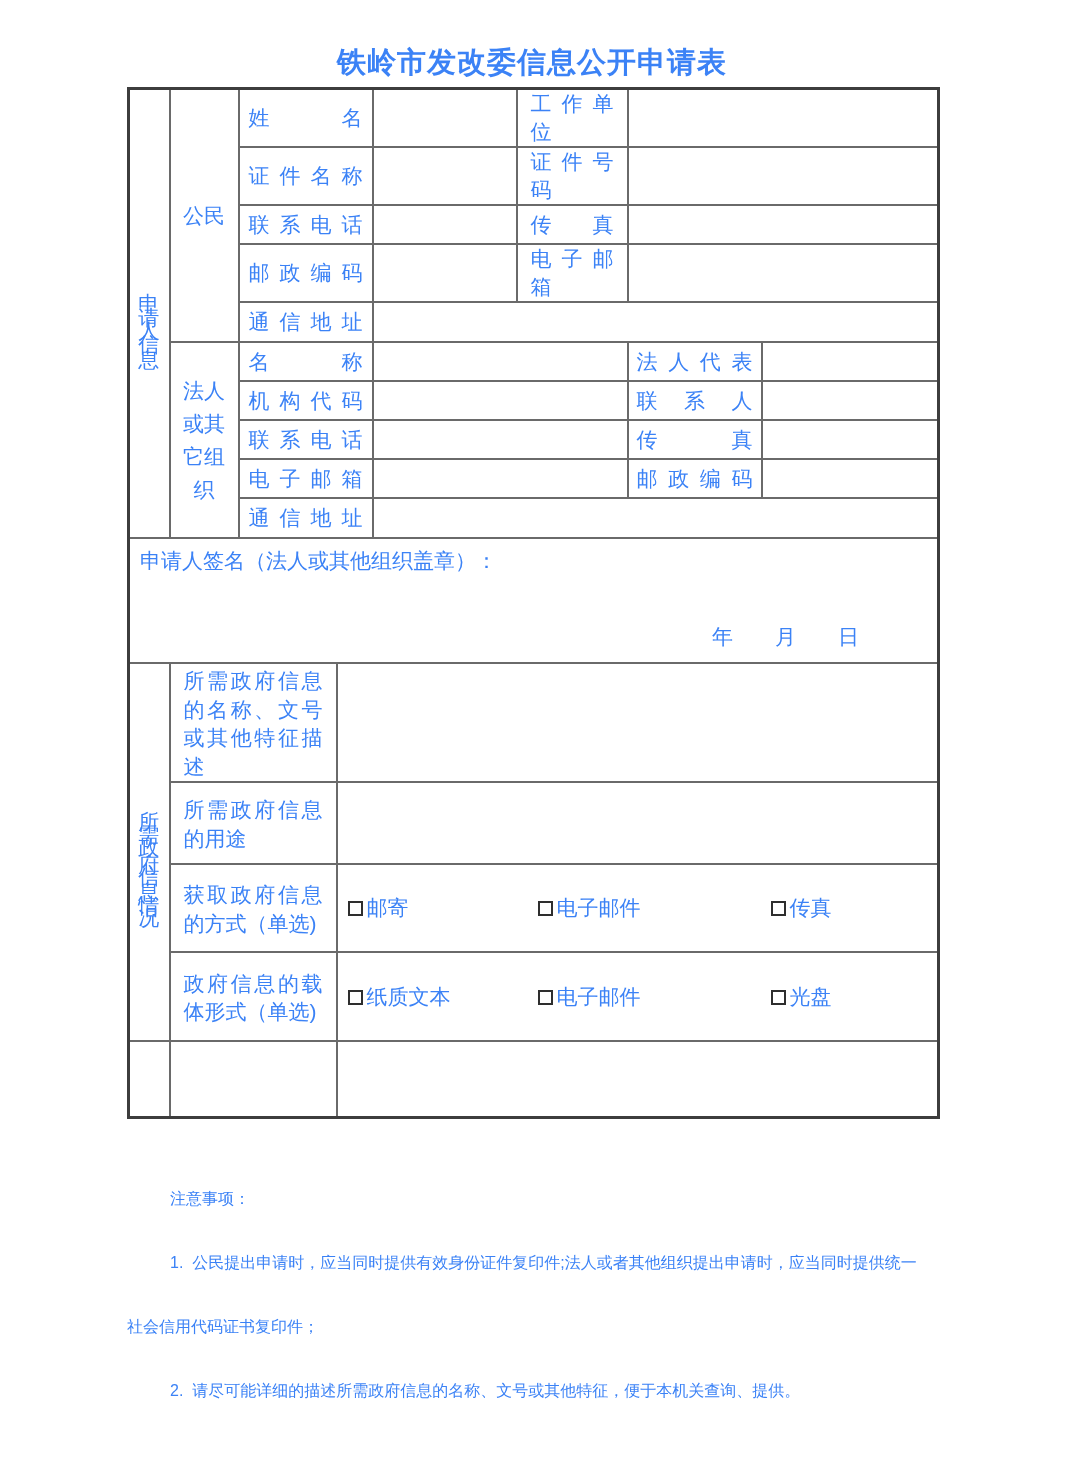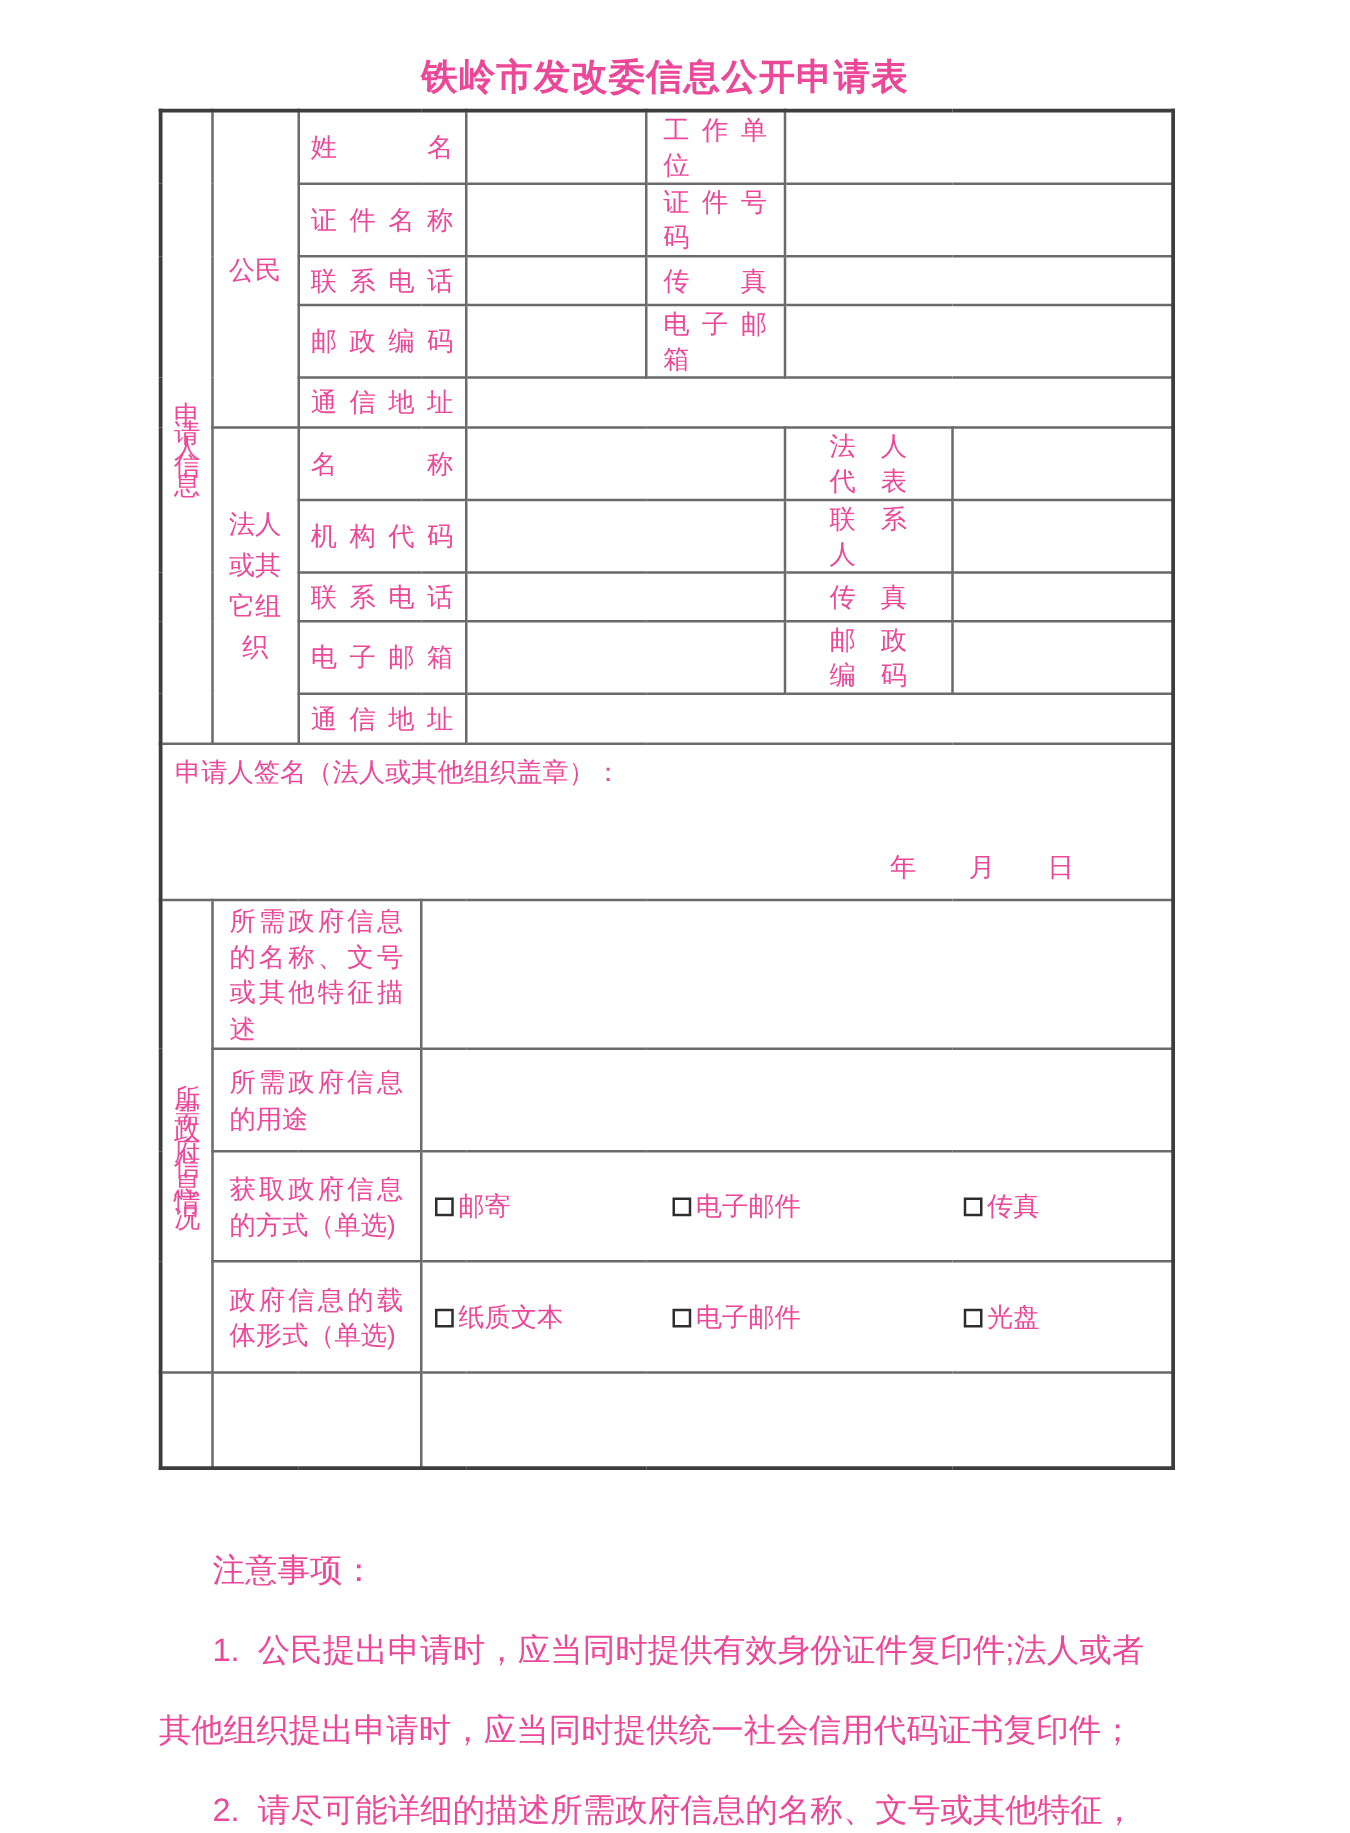"铁岭市发改委信息公开申请表" .sheet { color: #ec4899 -> #3b82f6 }
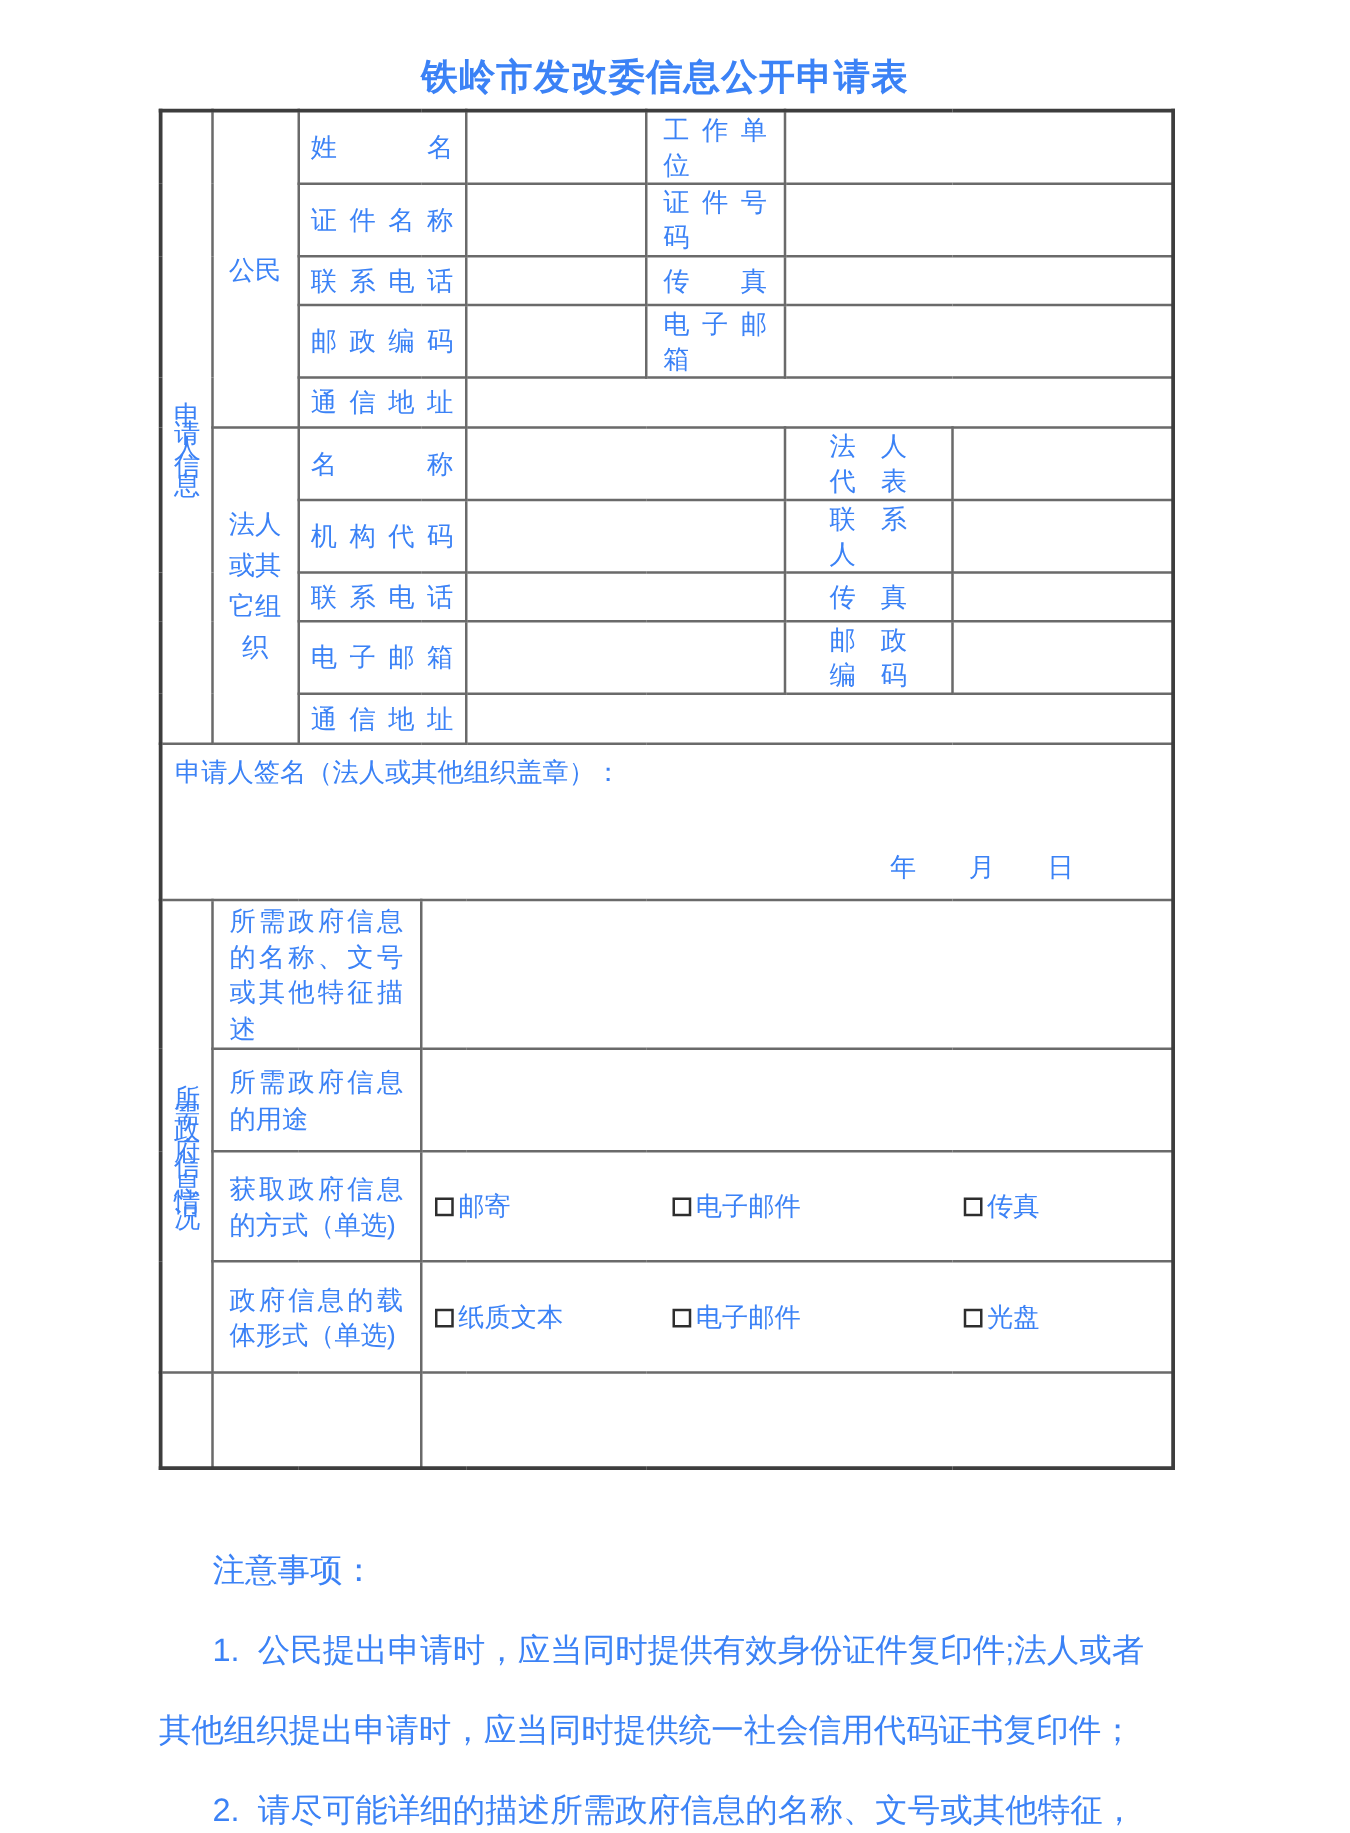"法人代表" td.flabel-r2 .jt { padding: 0 35px -> 0 8px }
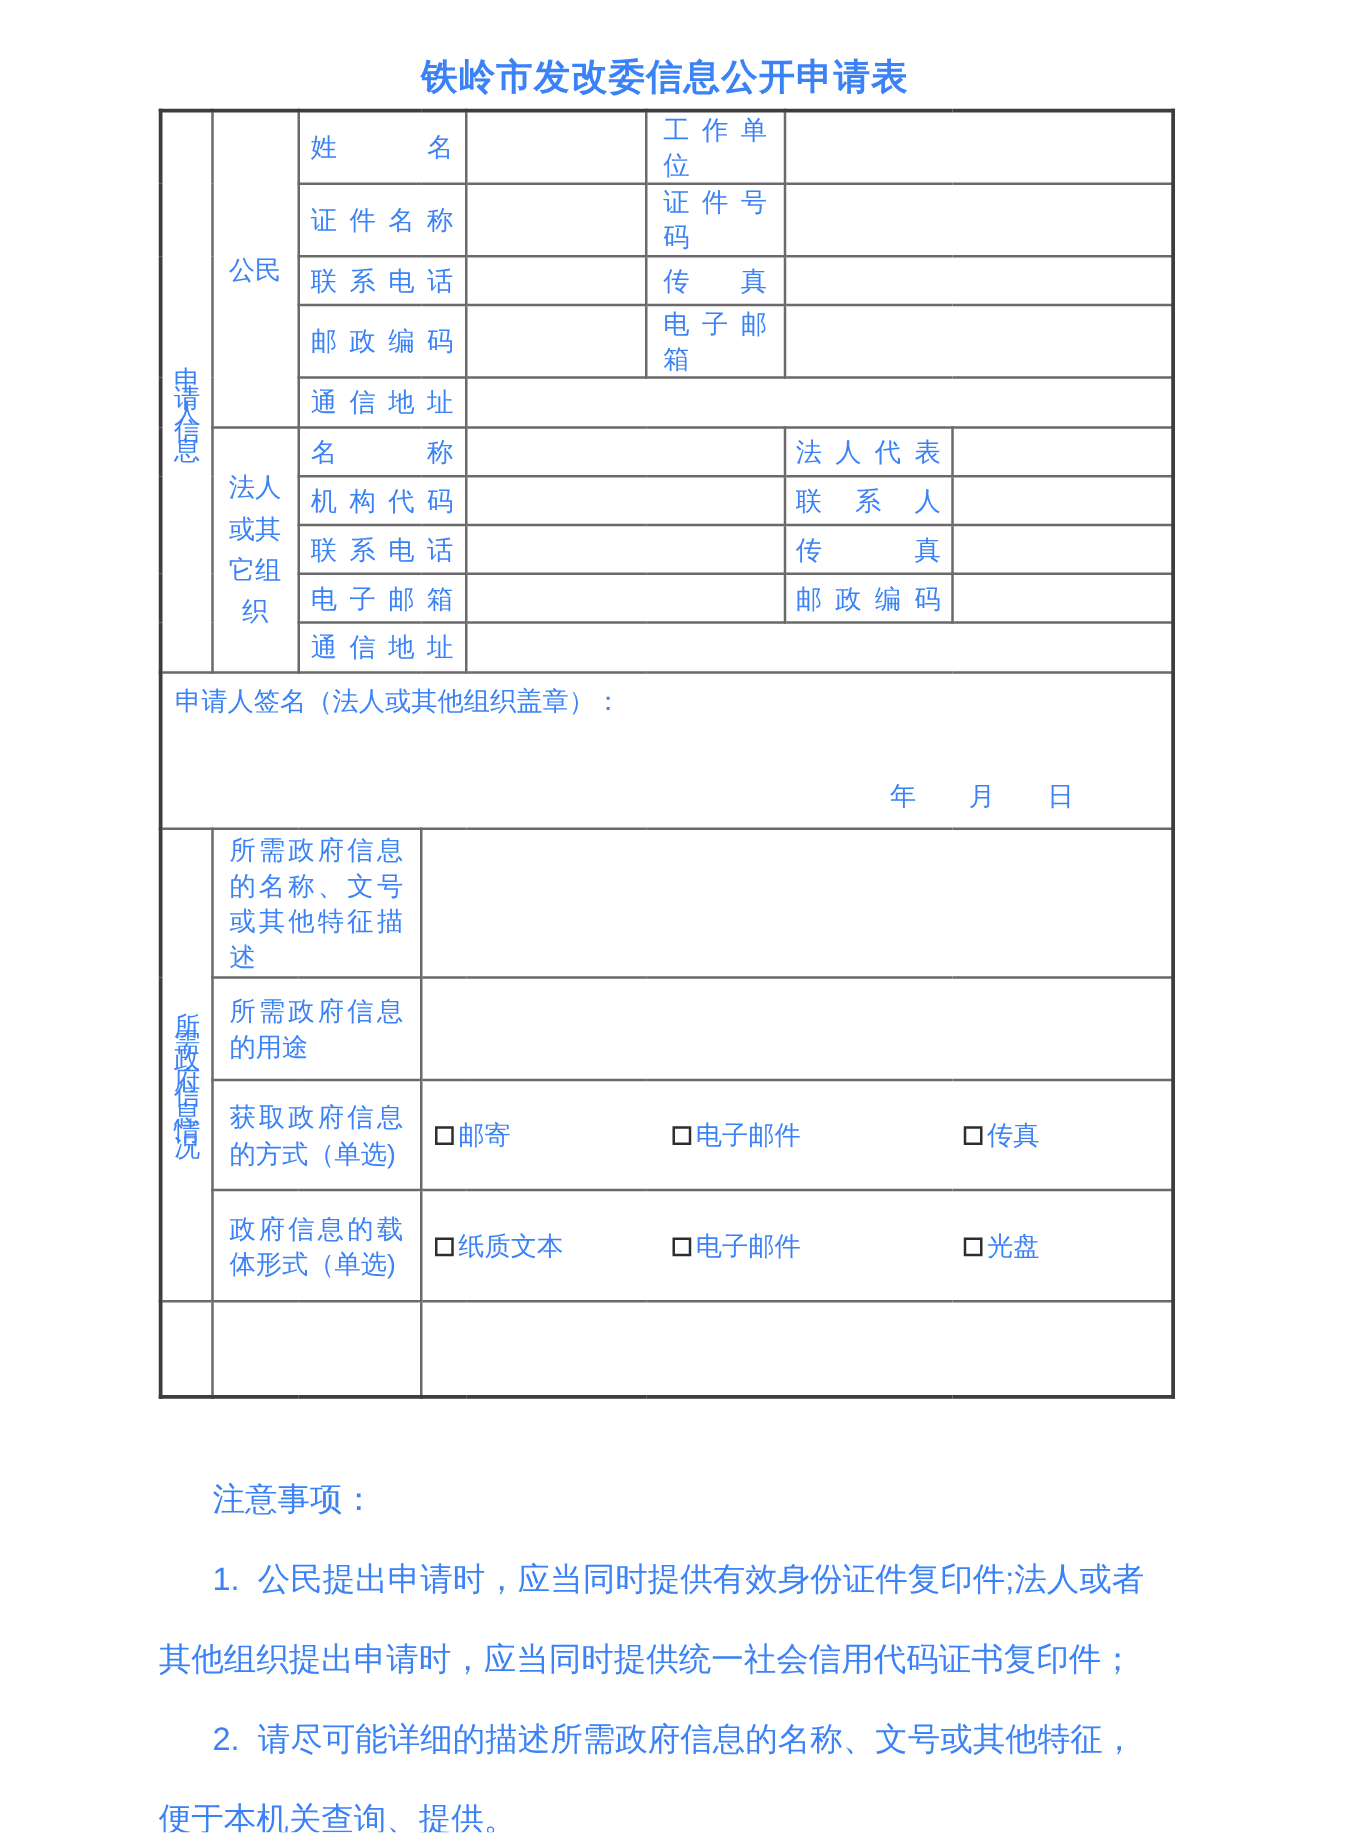"注意事项：" .notes p { font-size: 26px -> 16px }
